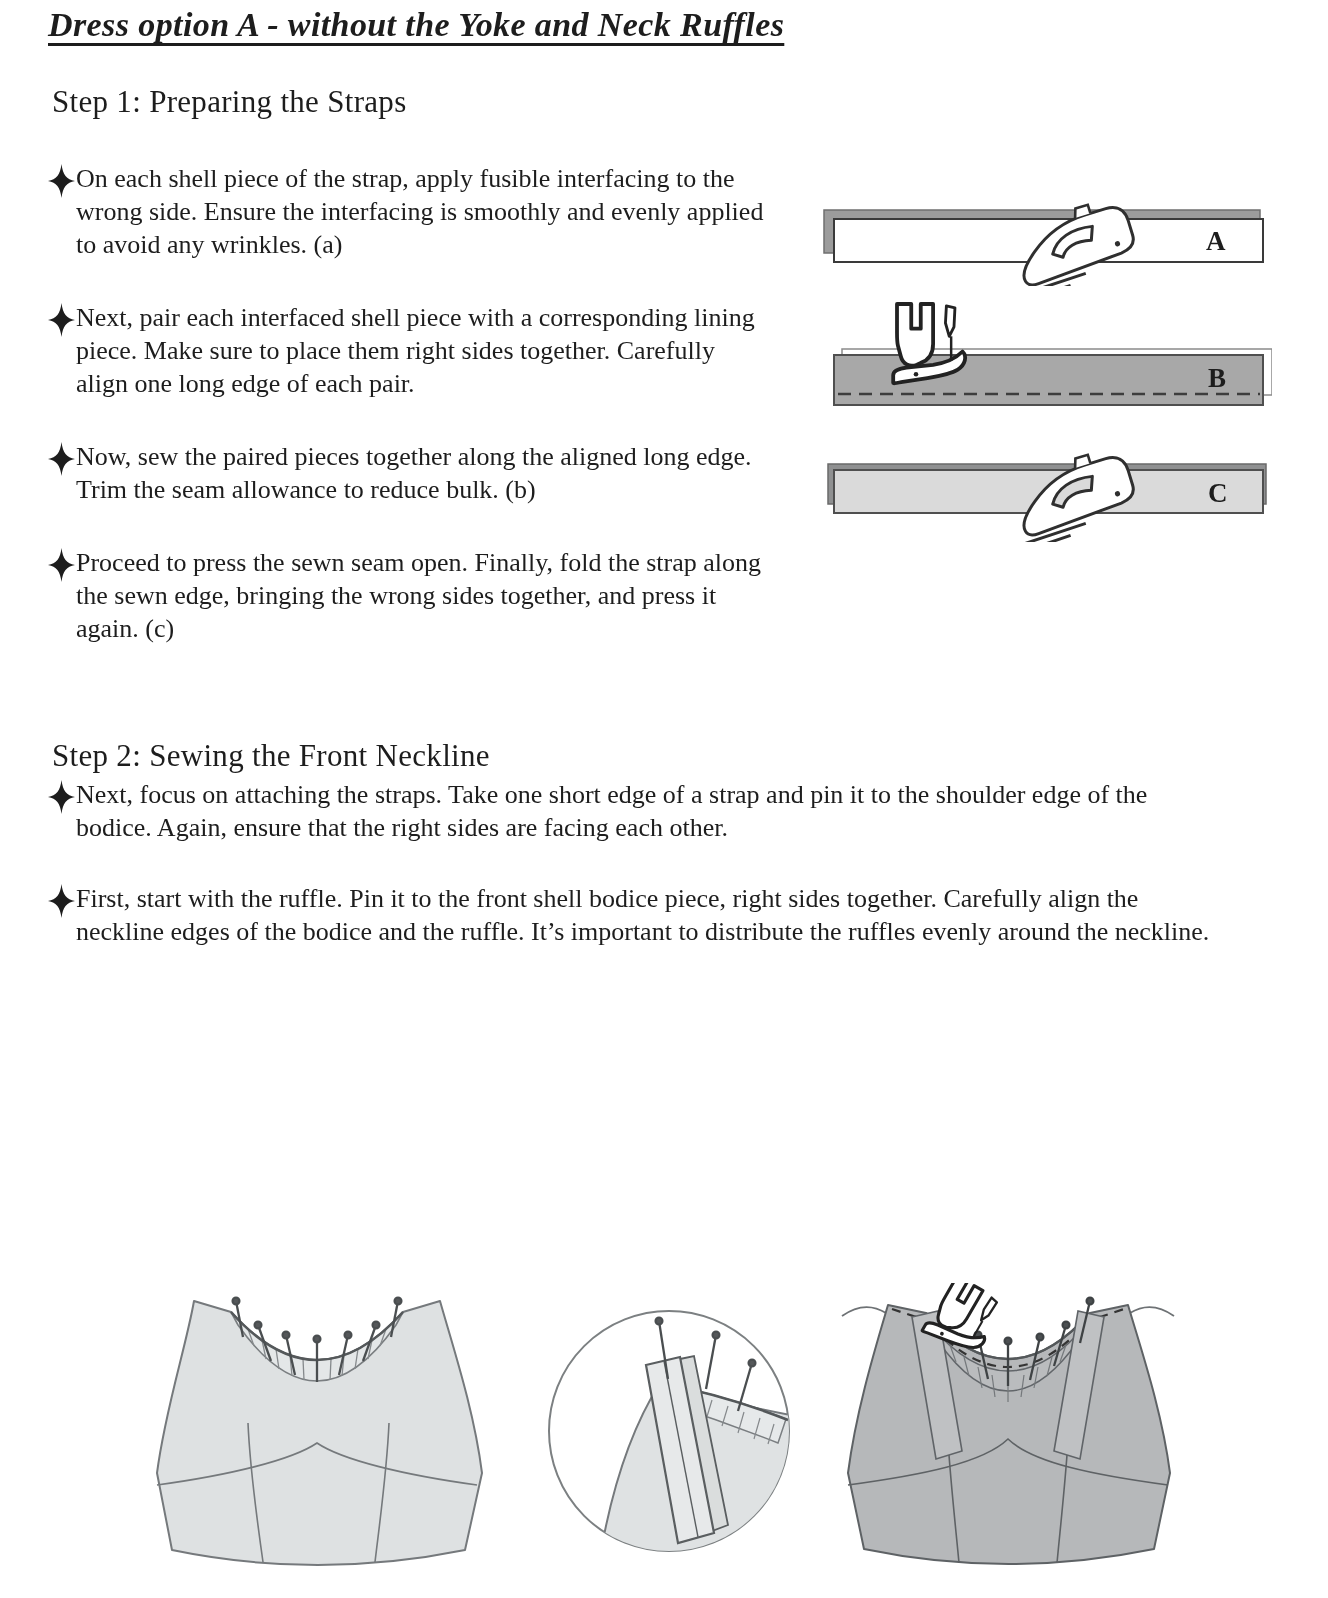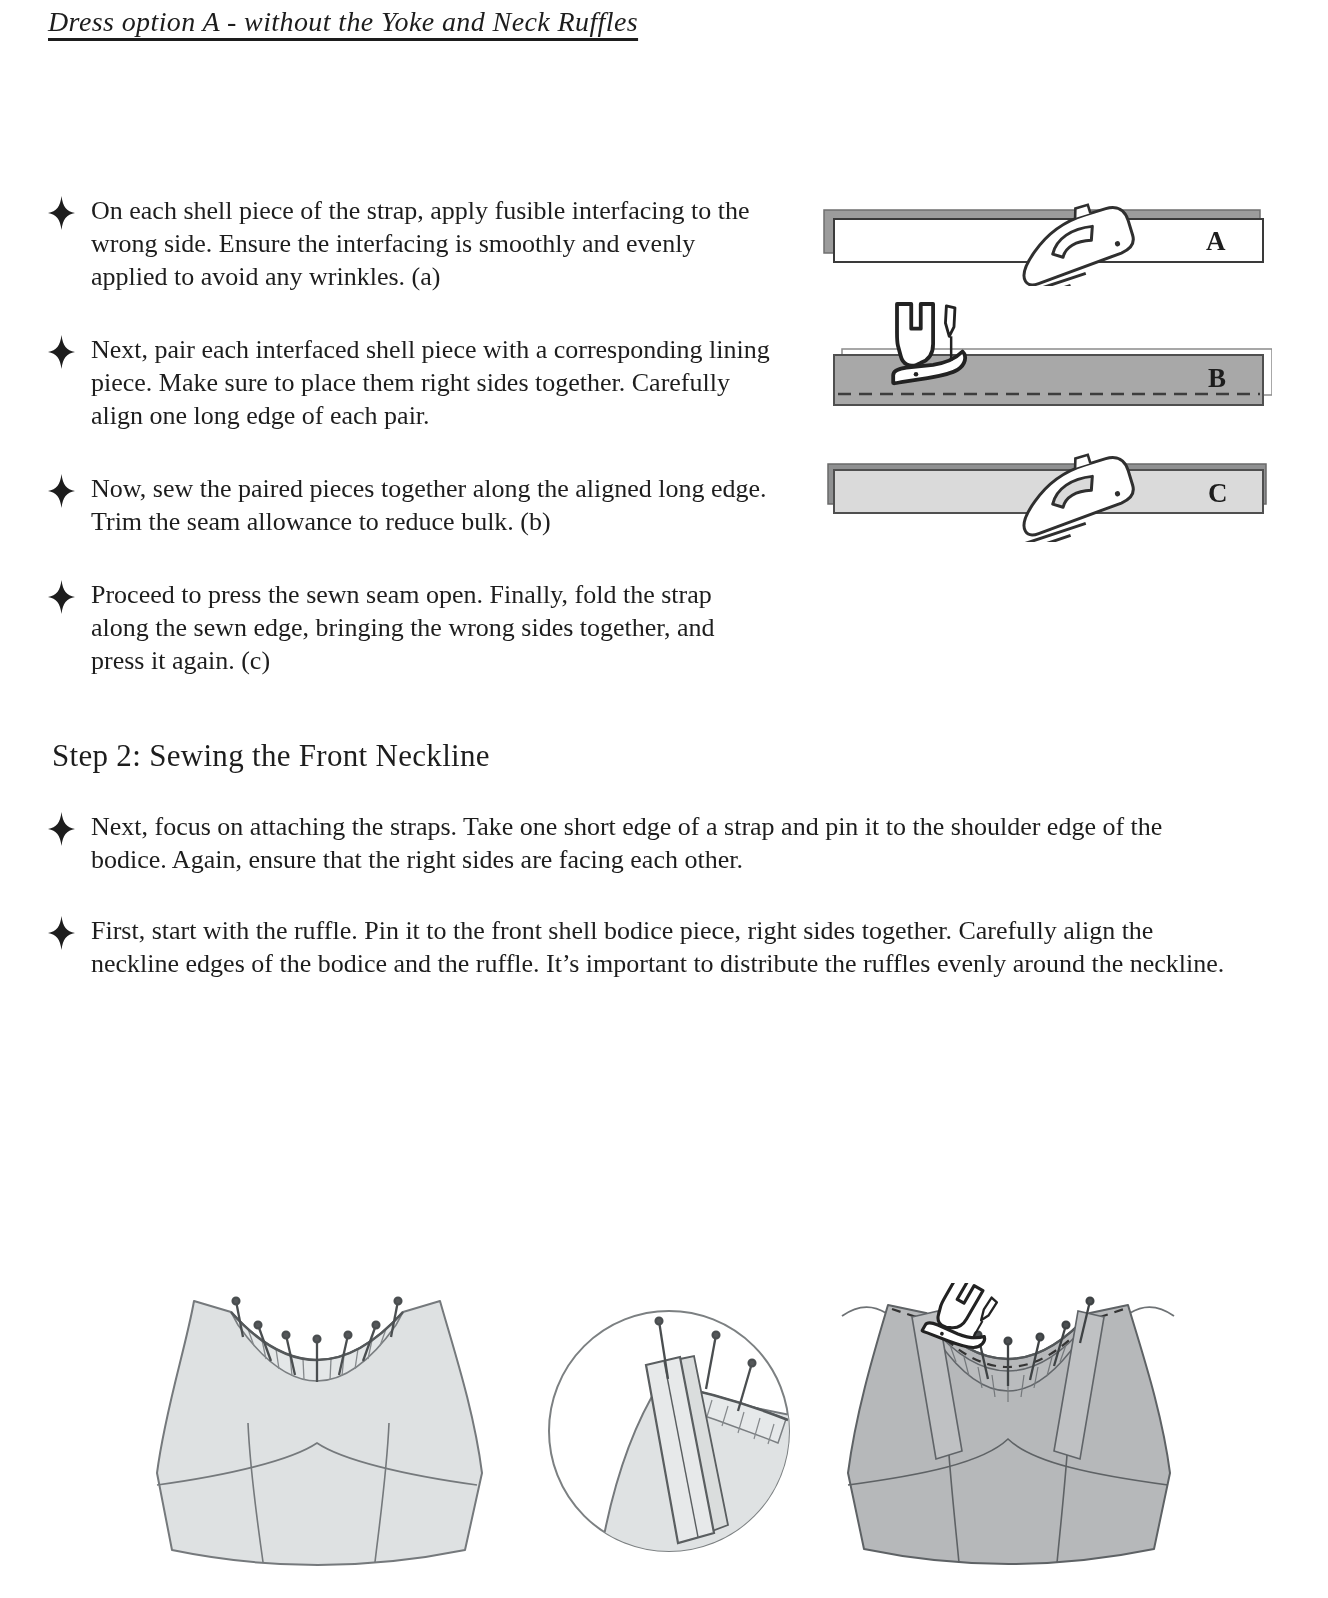"Dress option A - without" .title { font-size: 28px -> 34px; font-weight: 400 -> 700 }
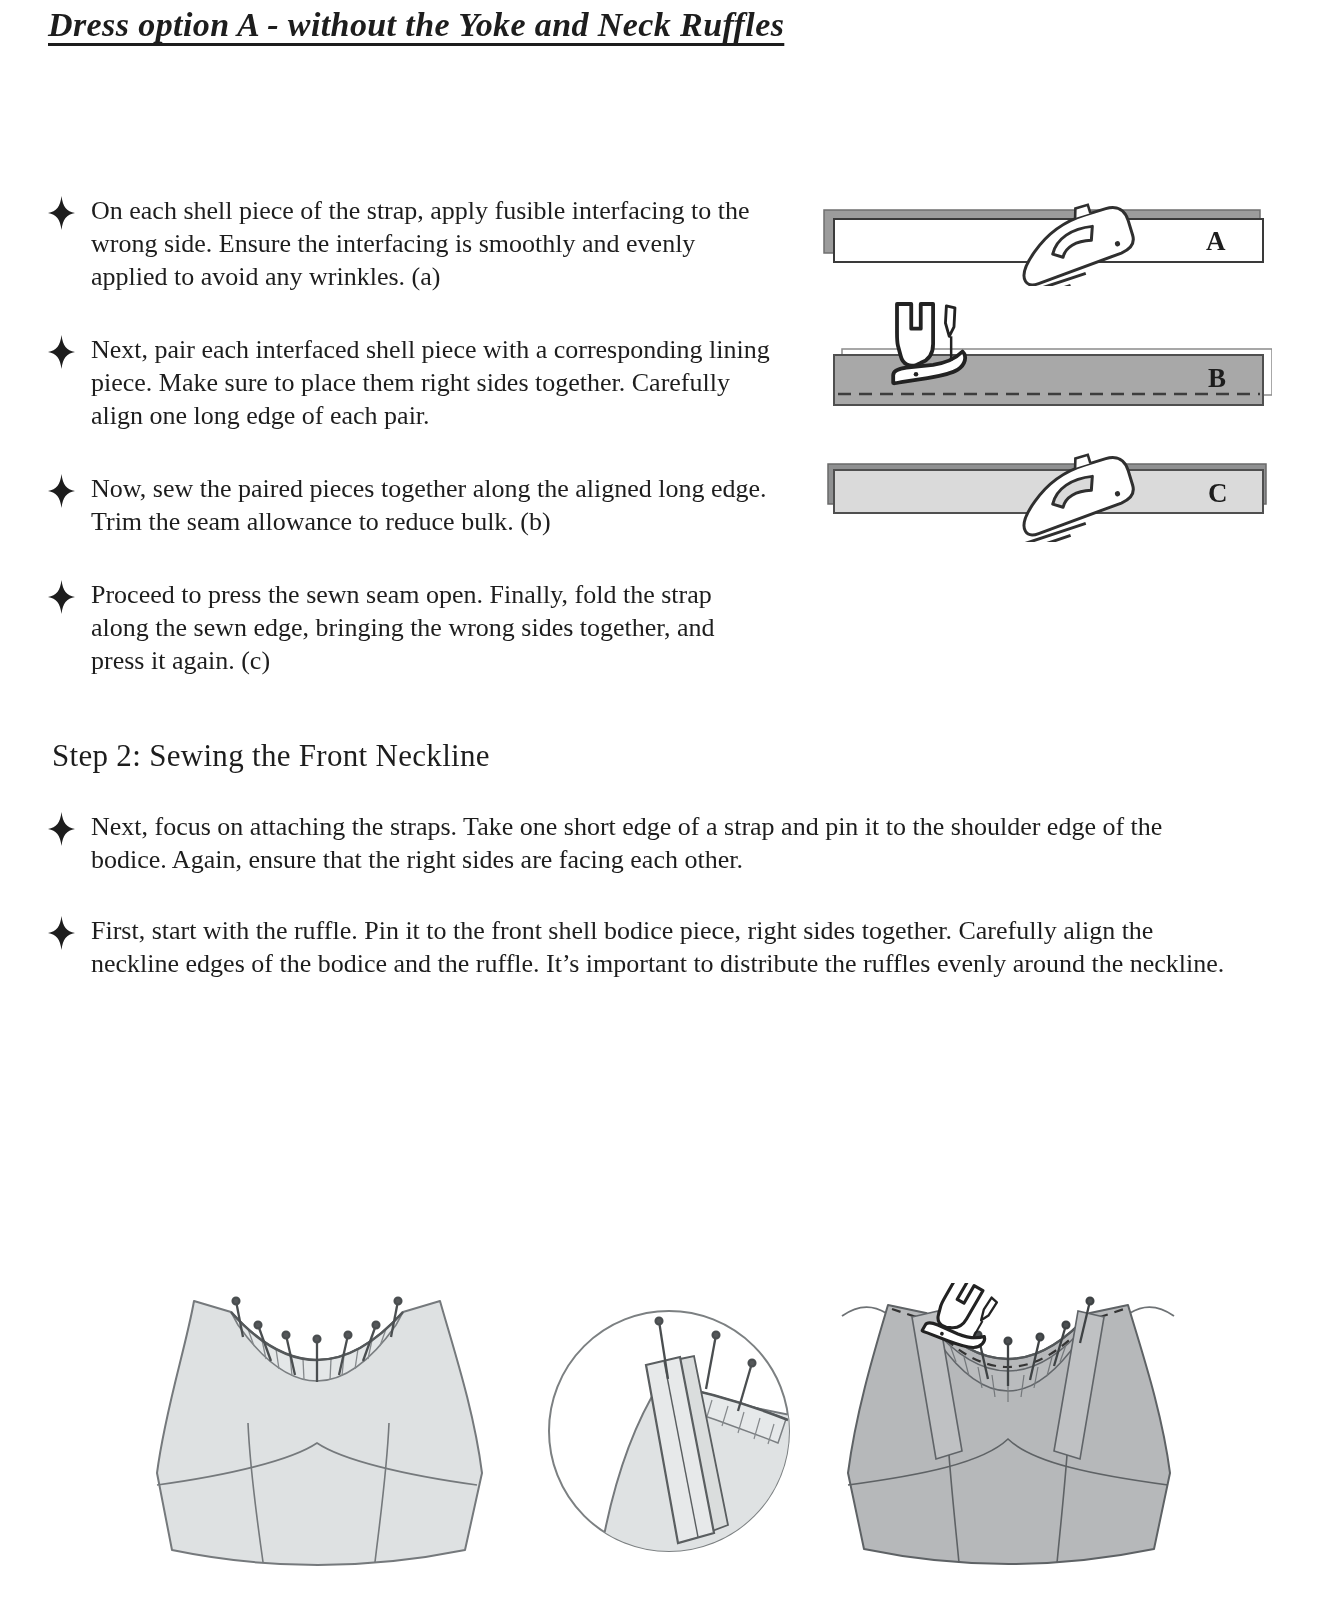"Step 1: Preparing the Straps" h2.step-heading { html: none -> <h2>Step 1: Preparing the Straps</h2> }
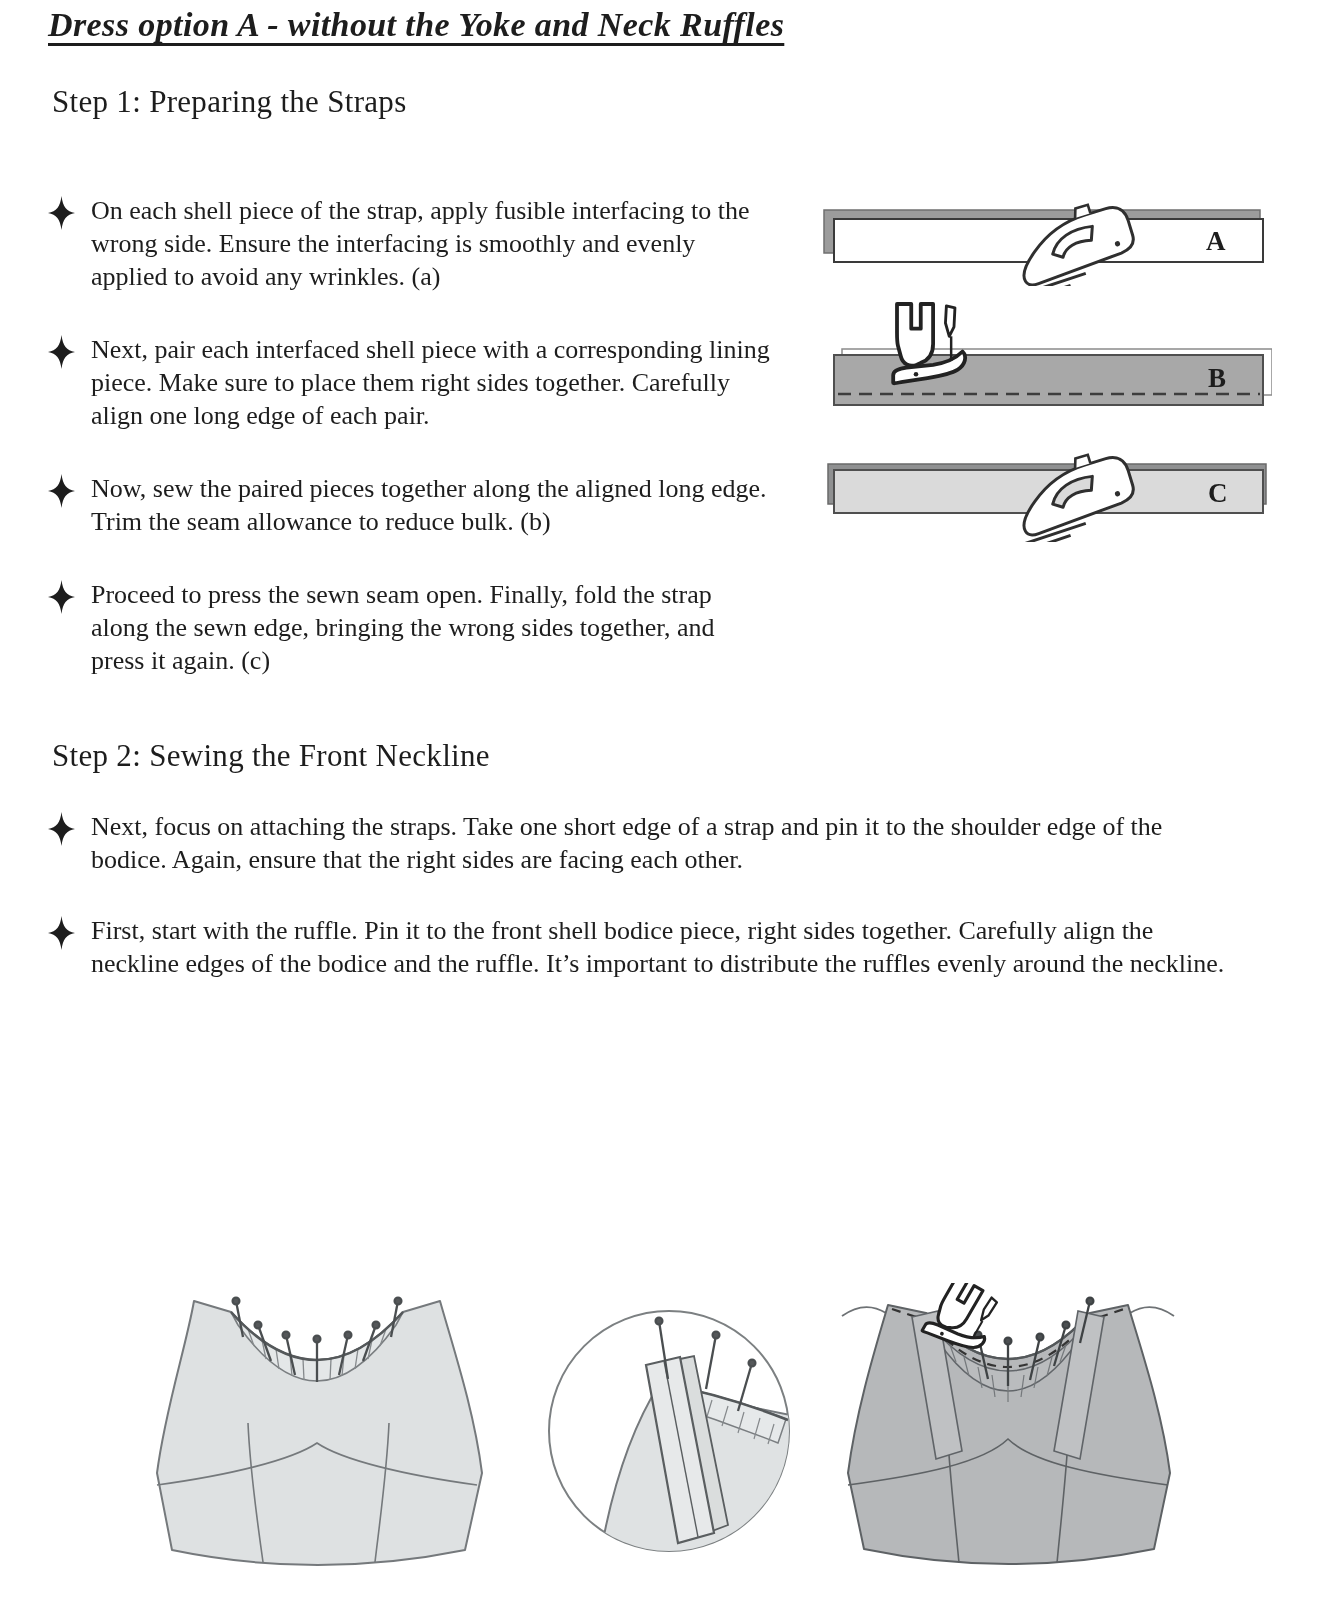"On each shell piece of" ul.bullets li { gap: 15px -> none; margin-top: 32px -> none }
